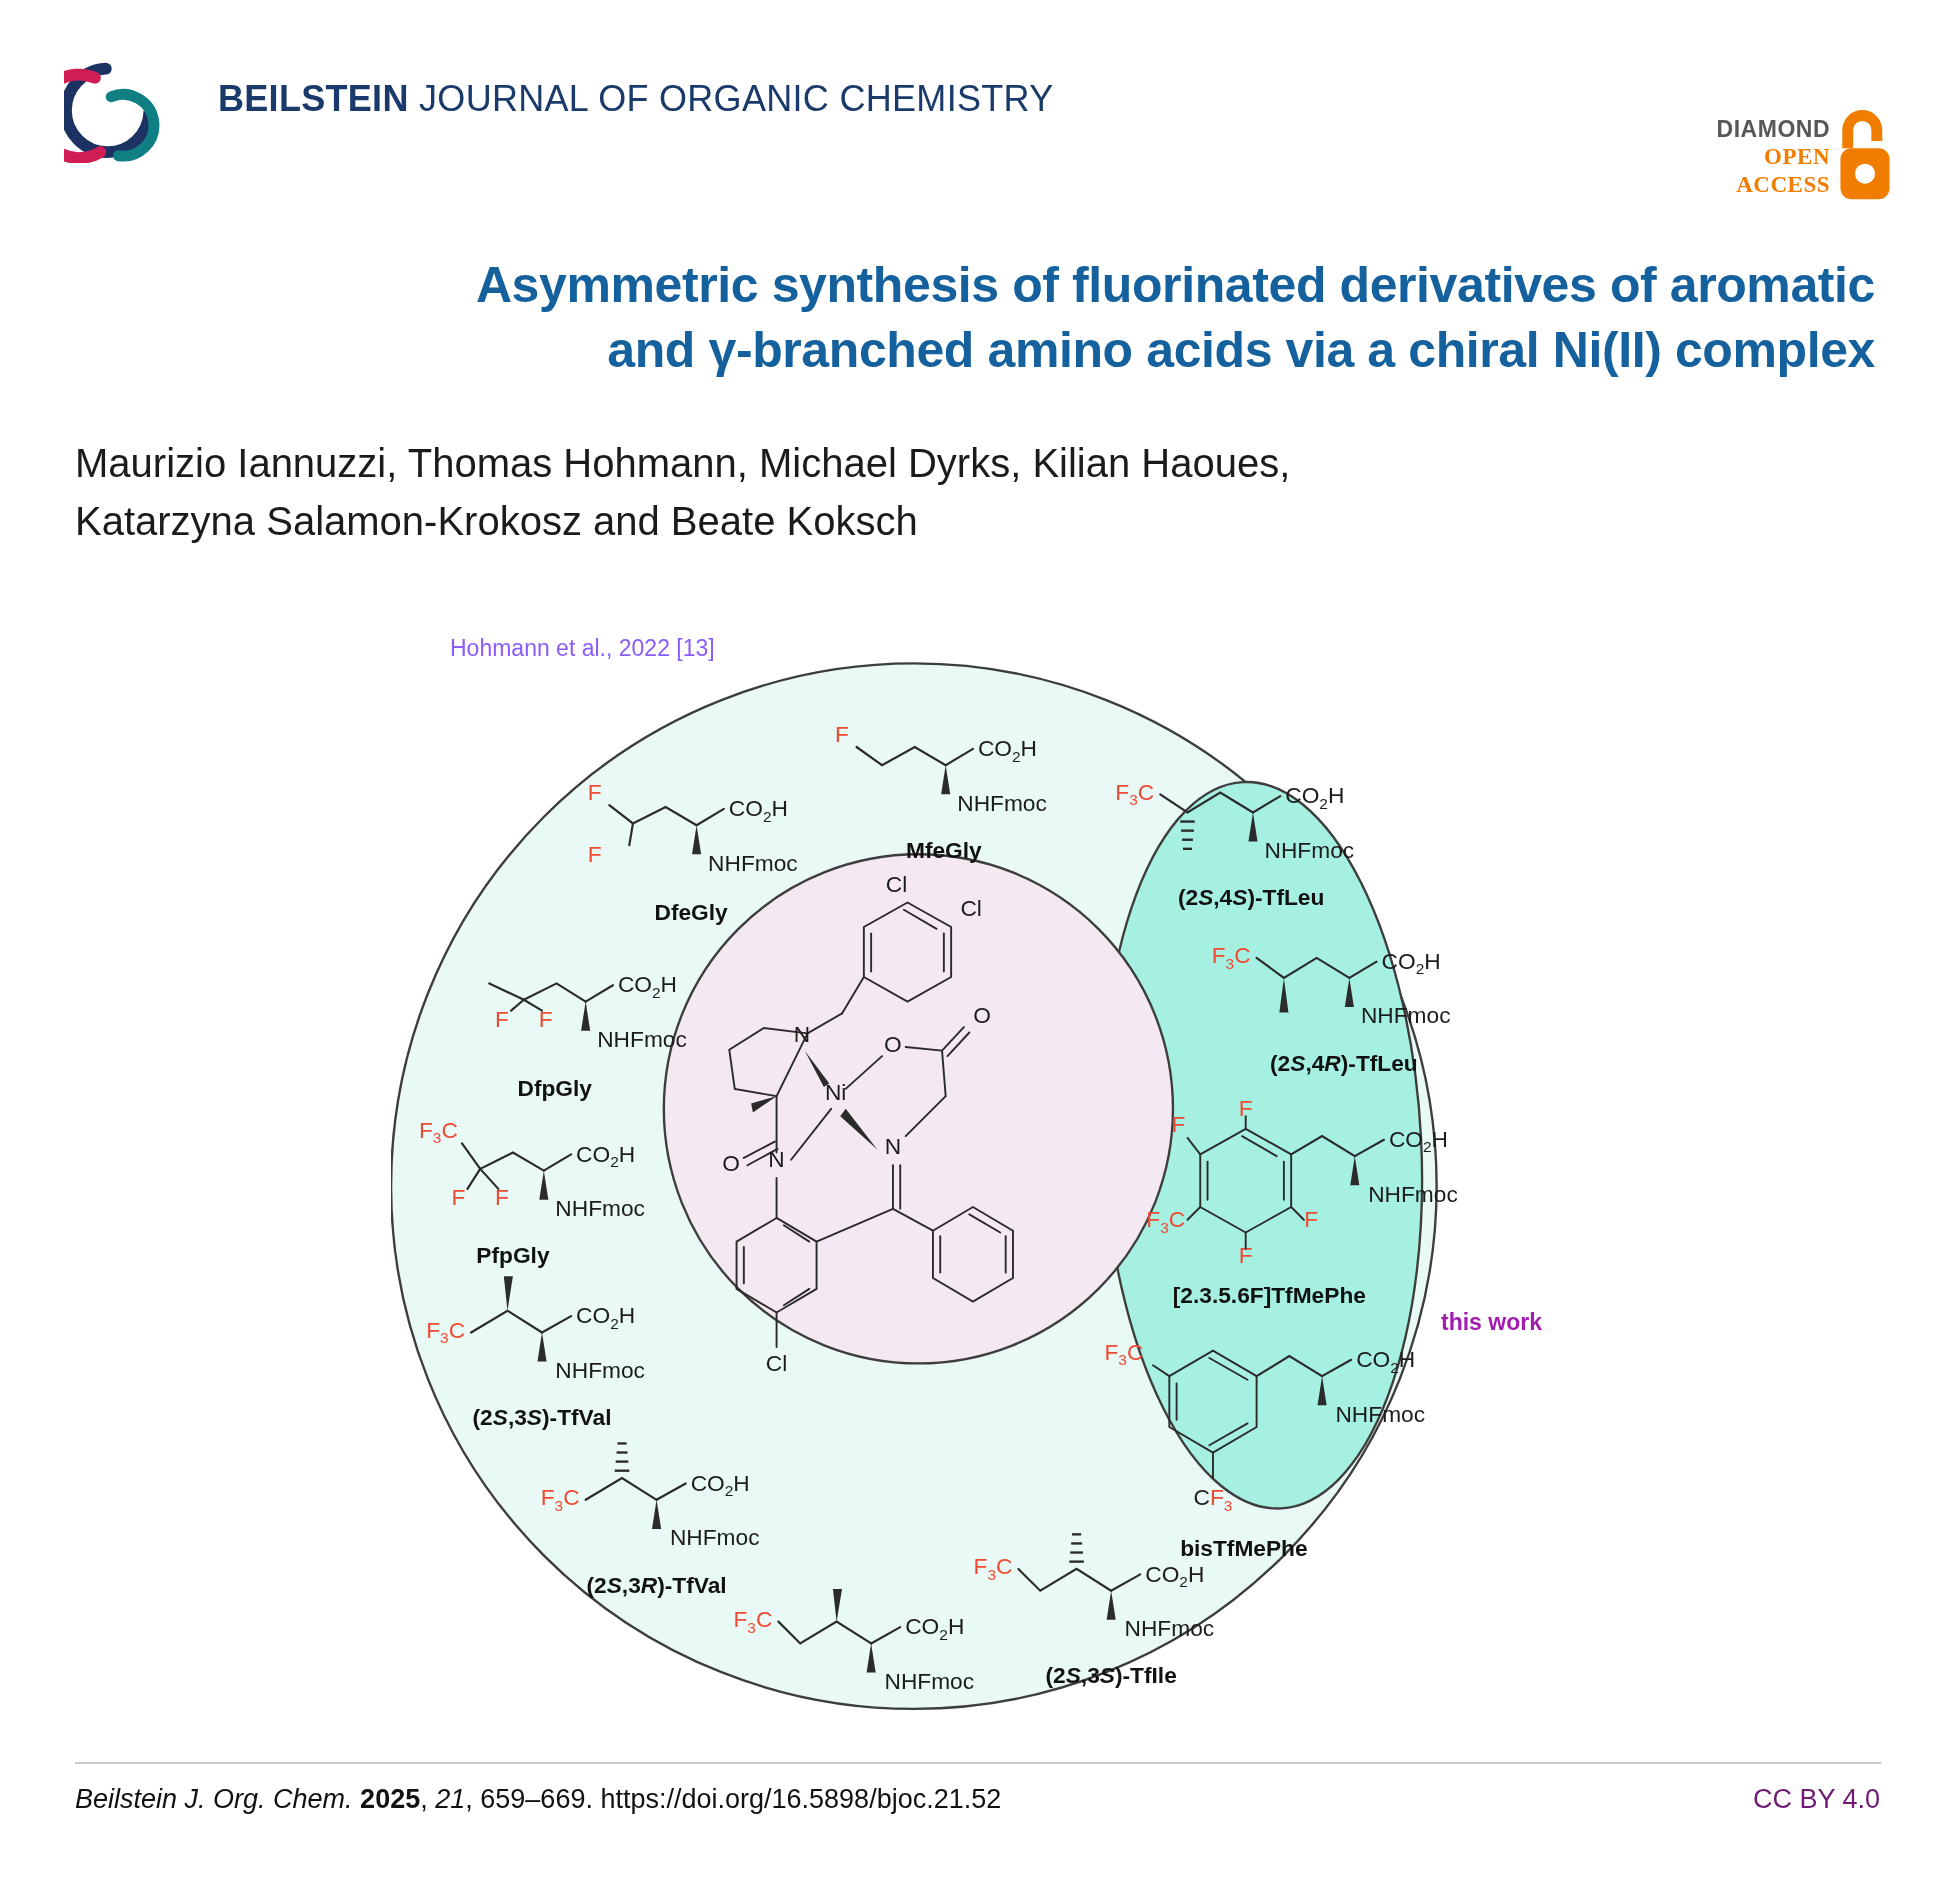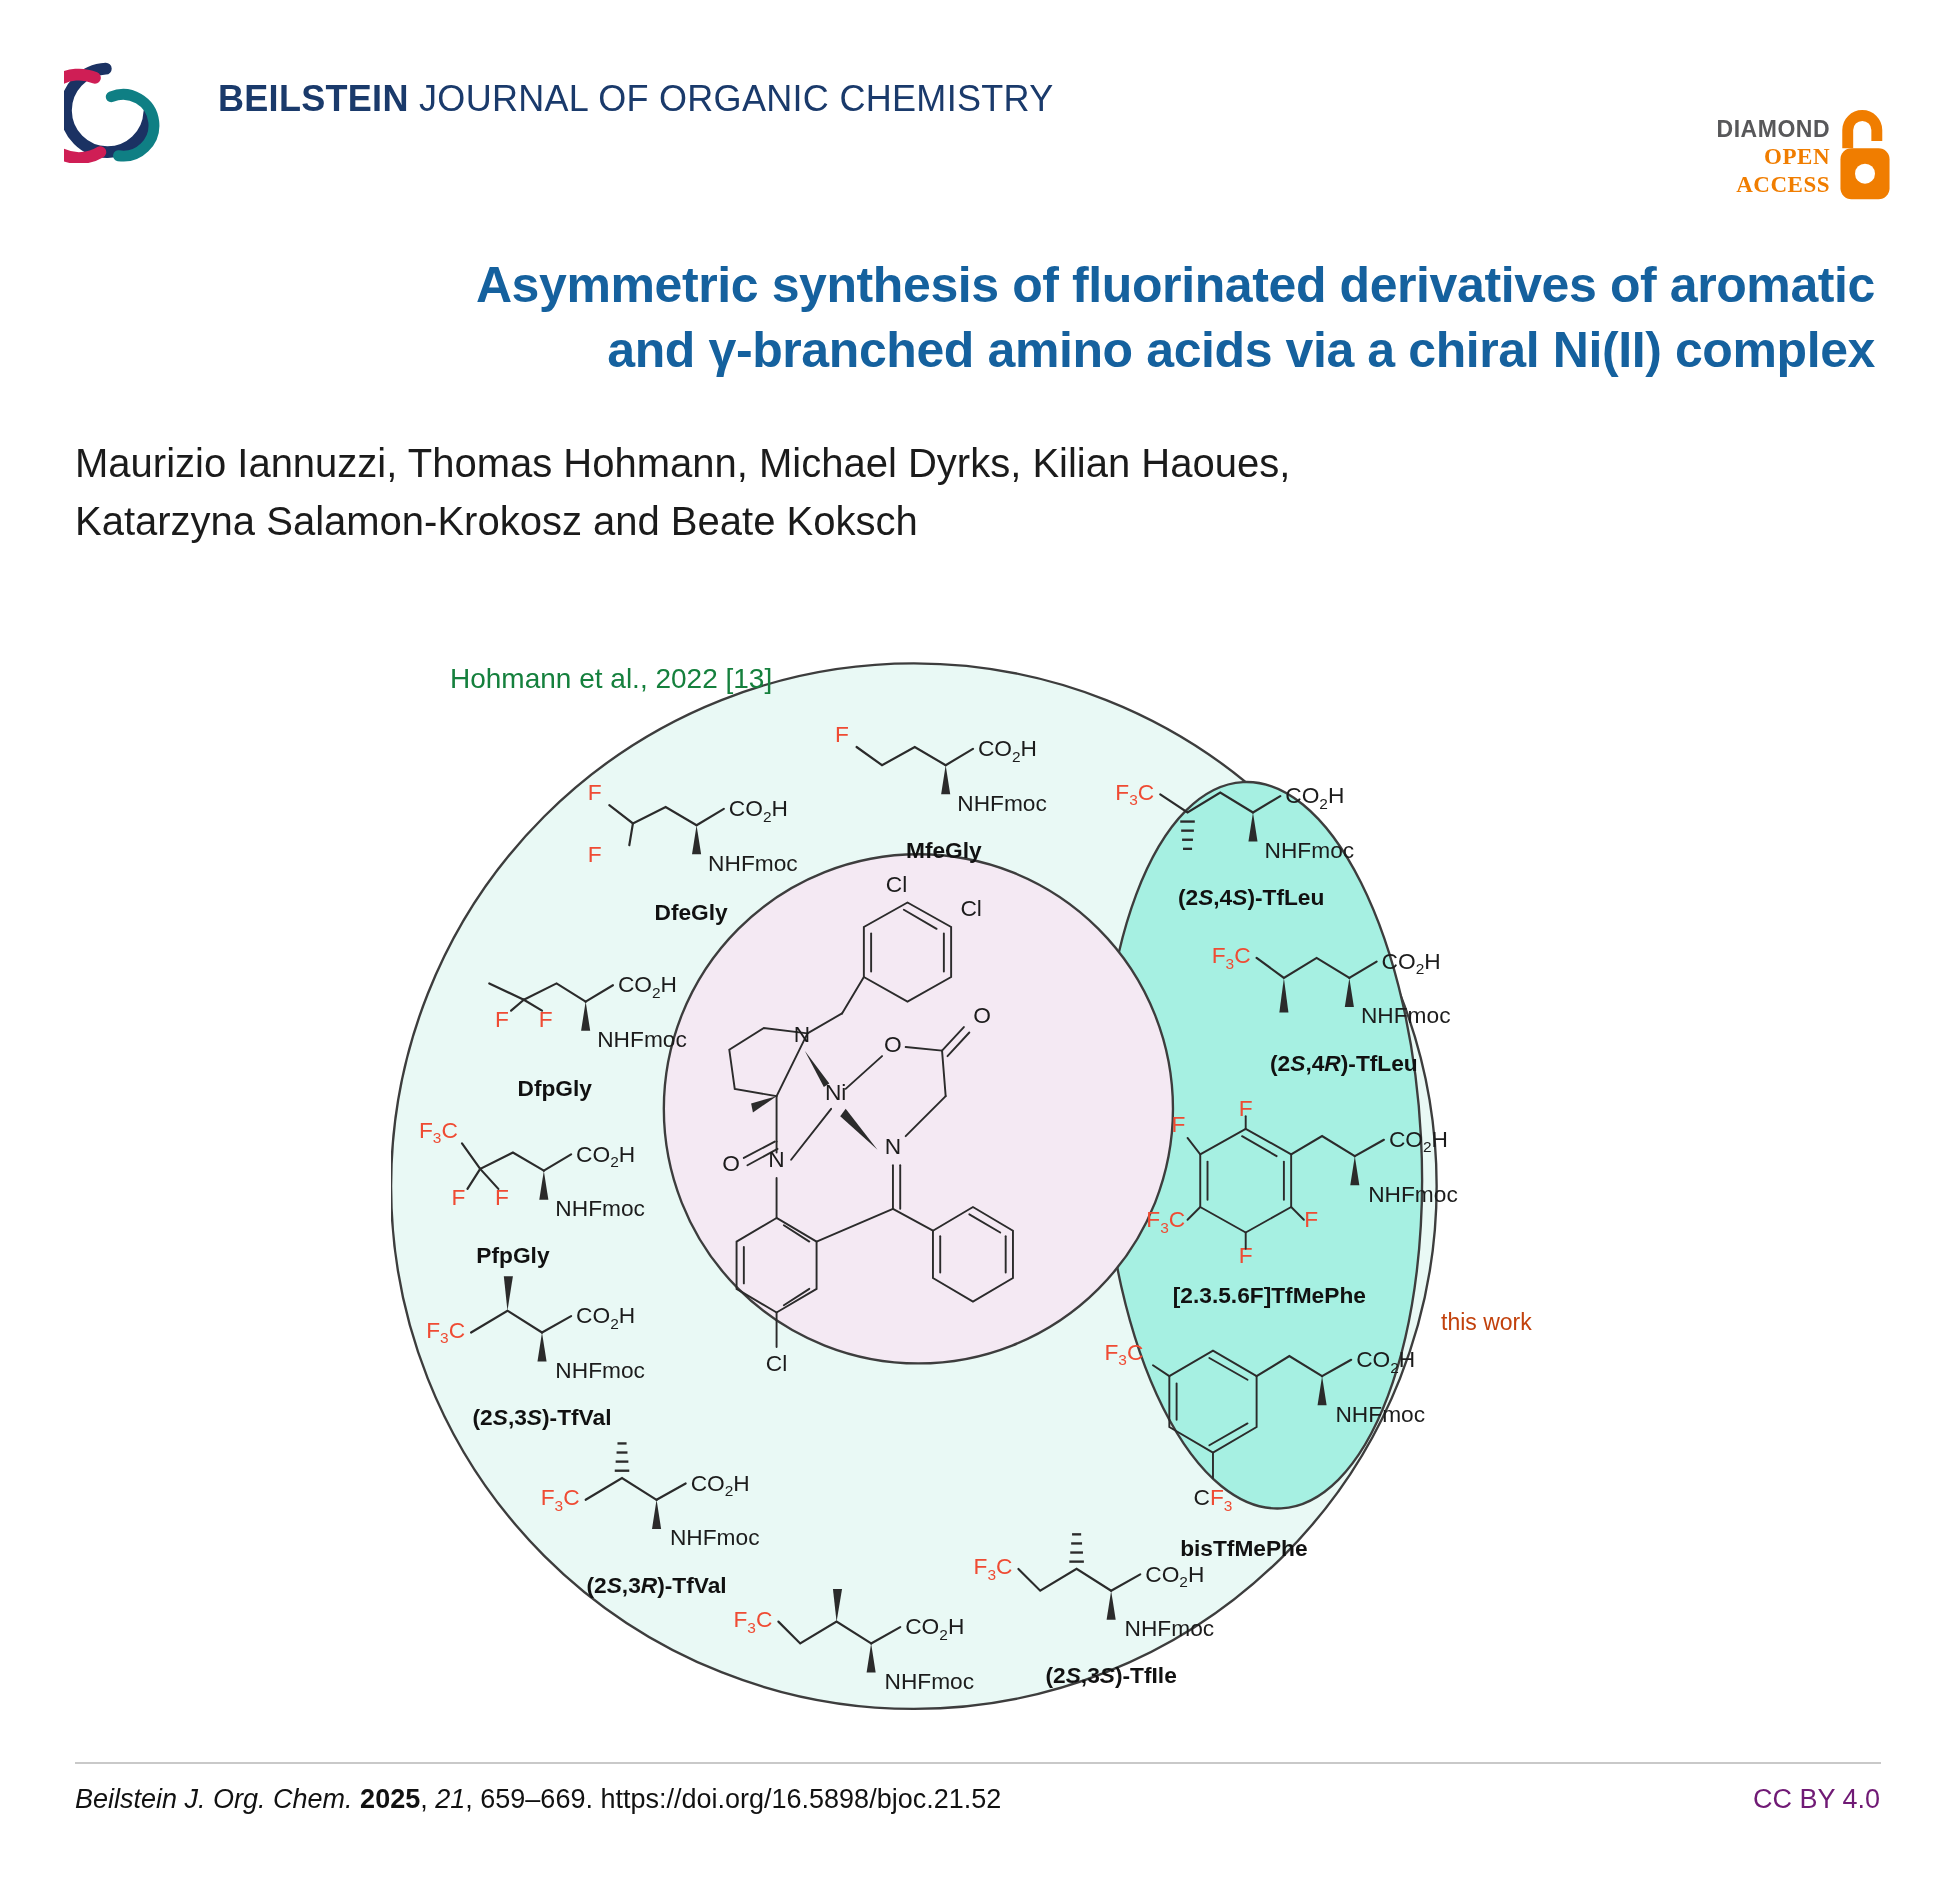"Hohmann et al., 2022 [13]" .fig-cite { color: #15803d -> #8b5cf6; font-size: 28px -> 23px; top: 36px -> 8px }
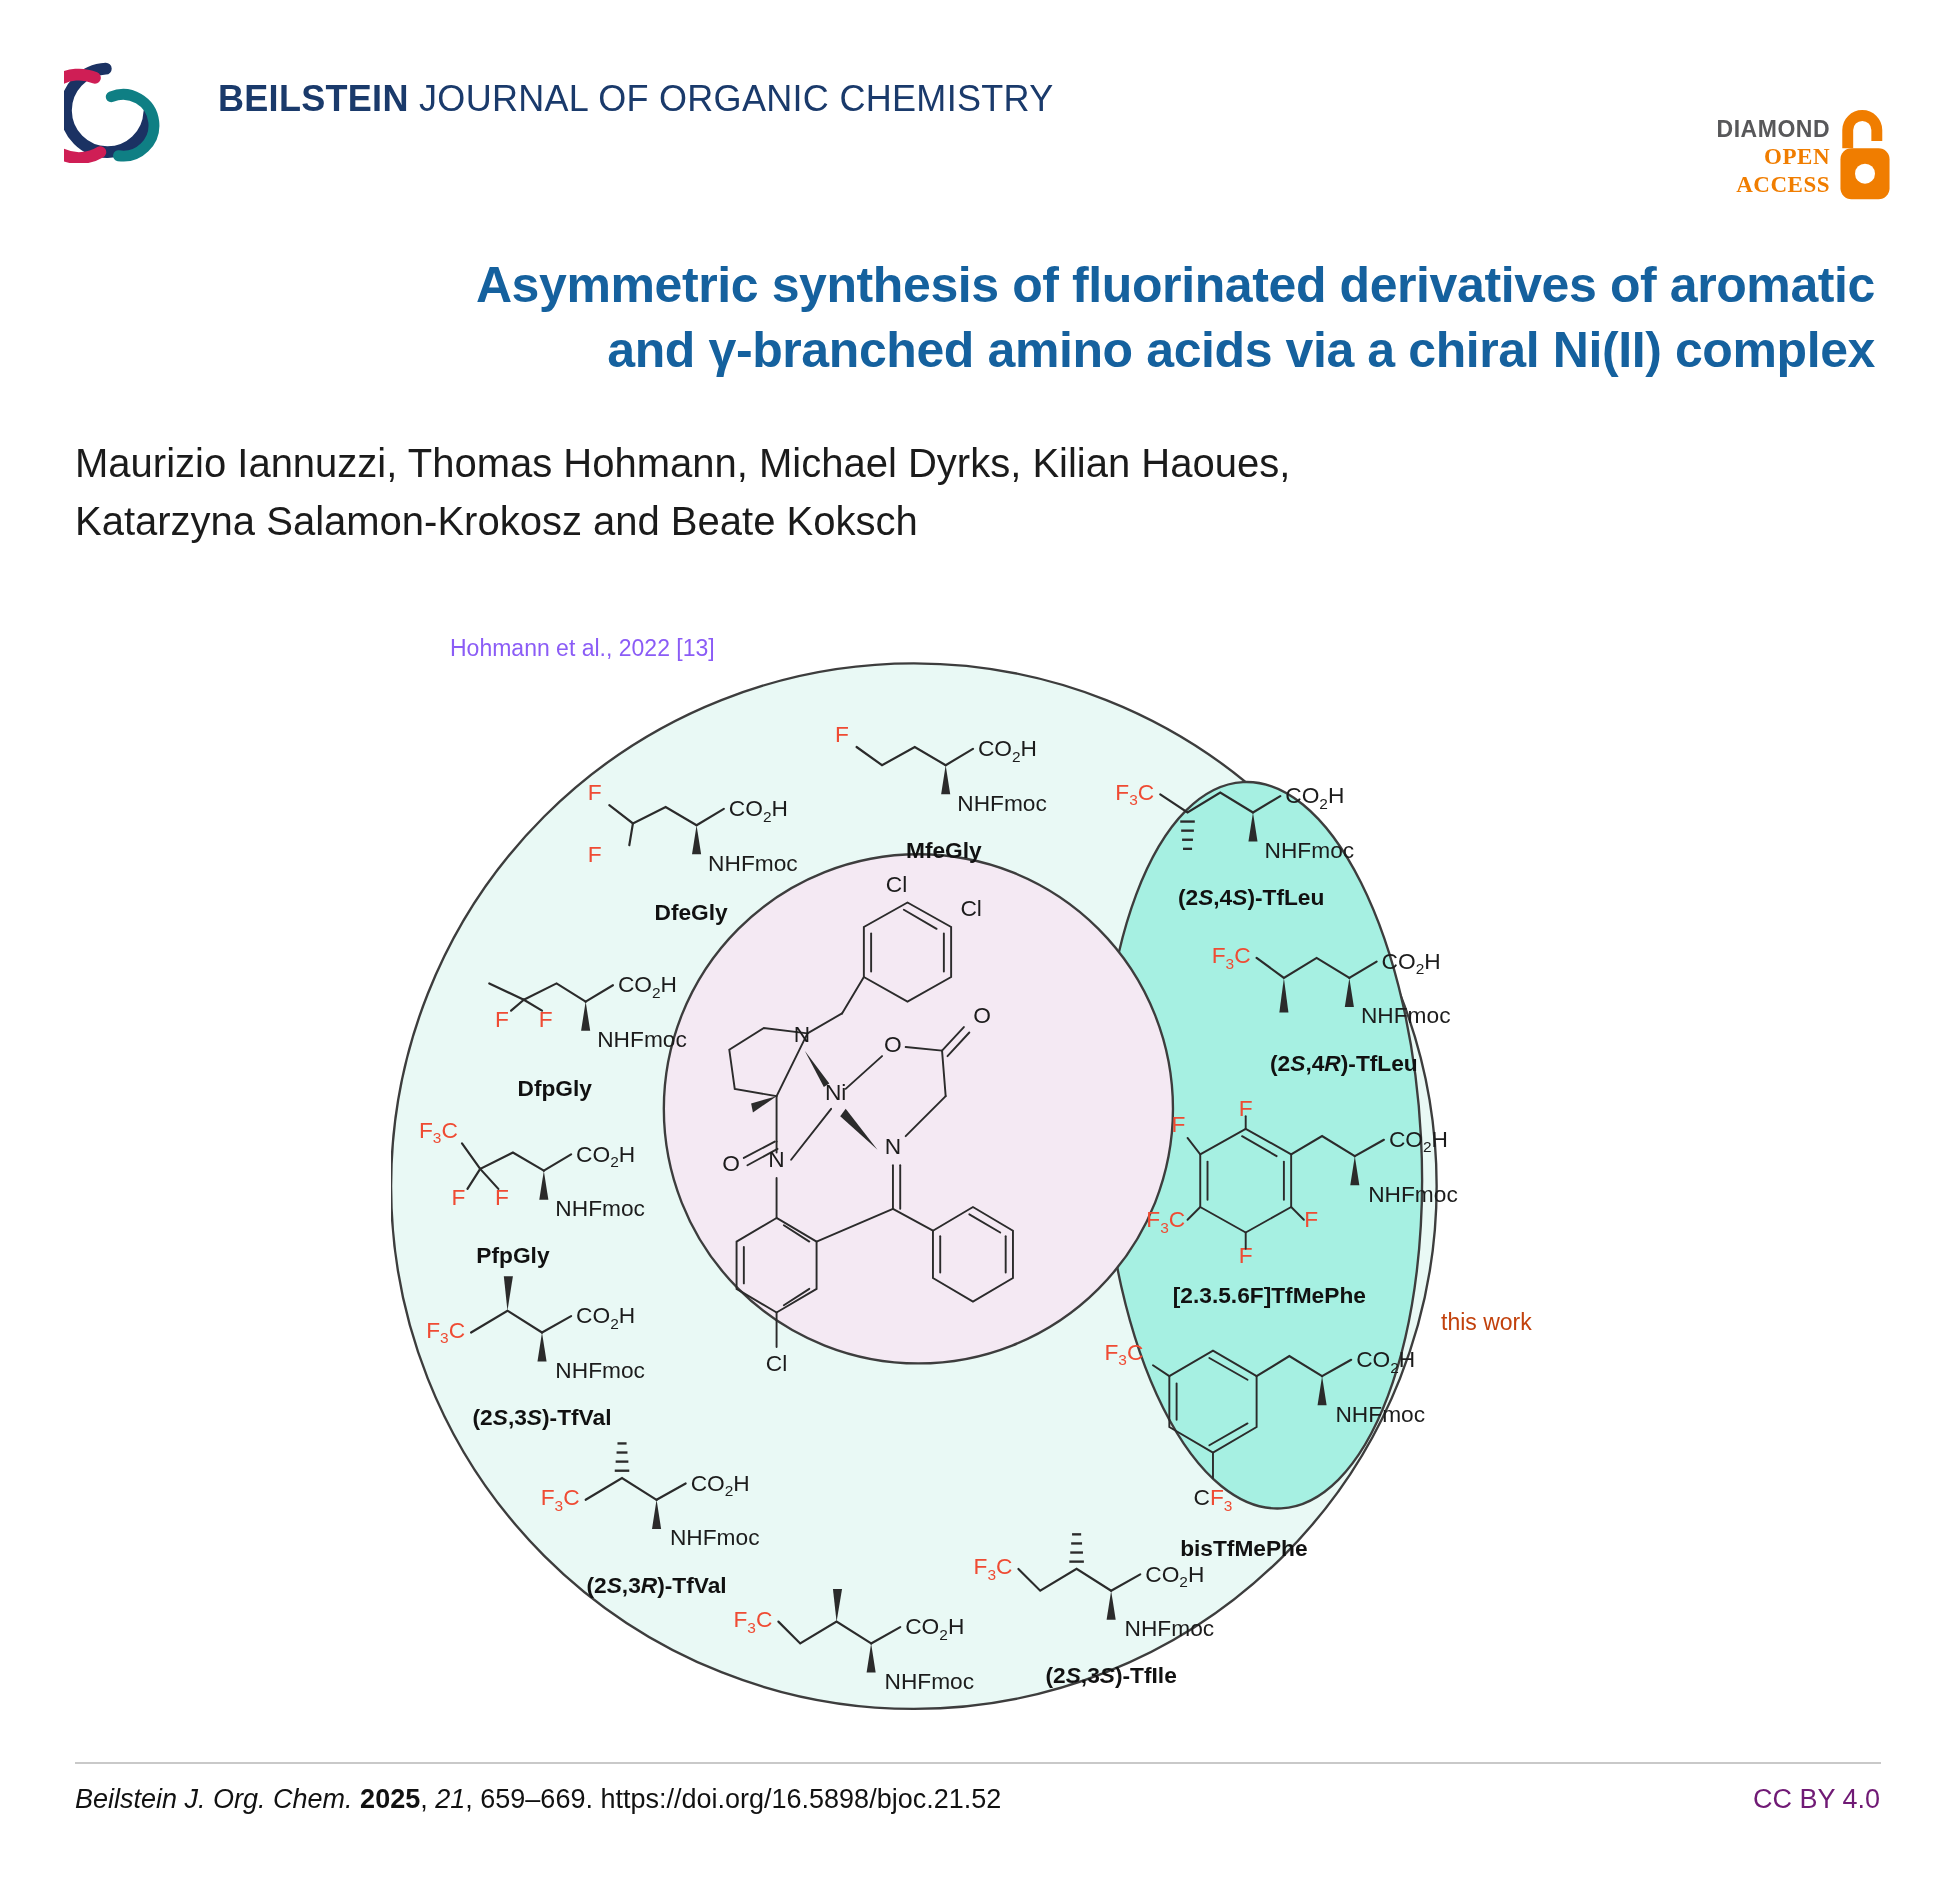"this work" .fig-thiswork { color: #c2410c -> #a21caf; font-weight: none -> bold }
